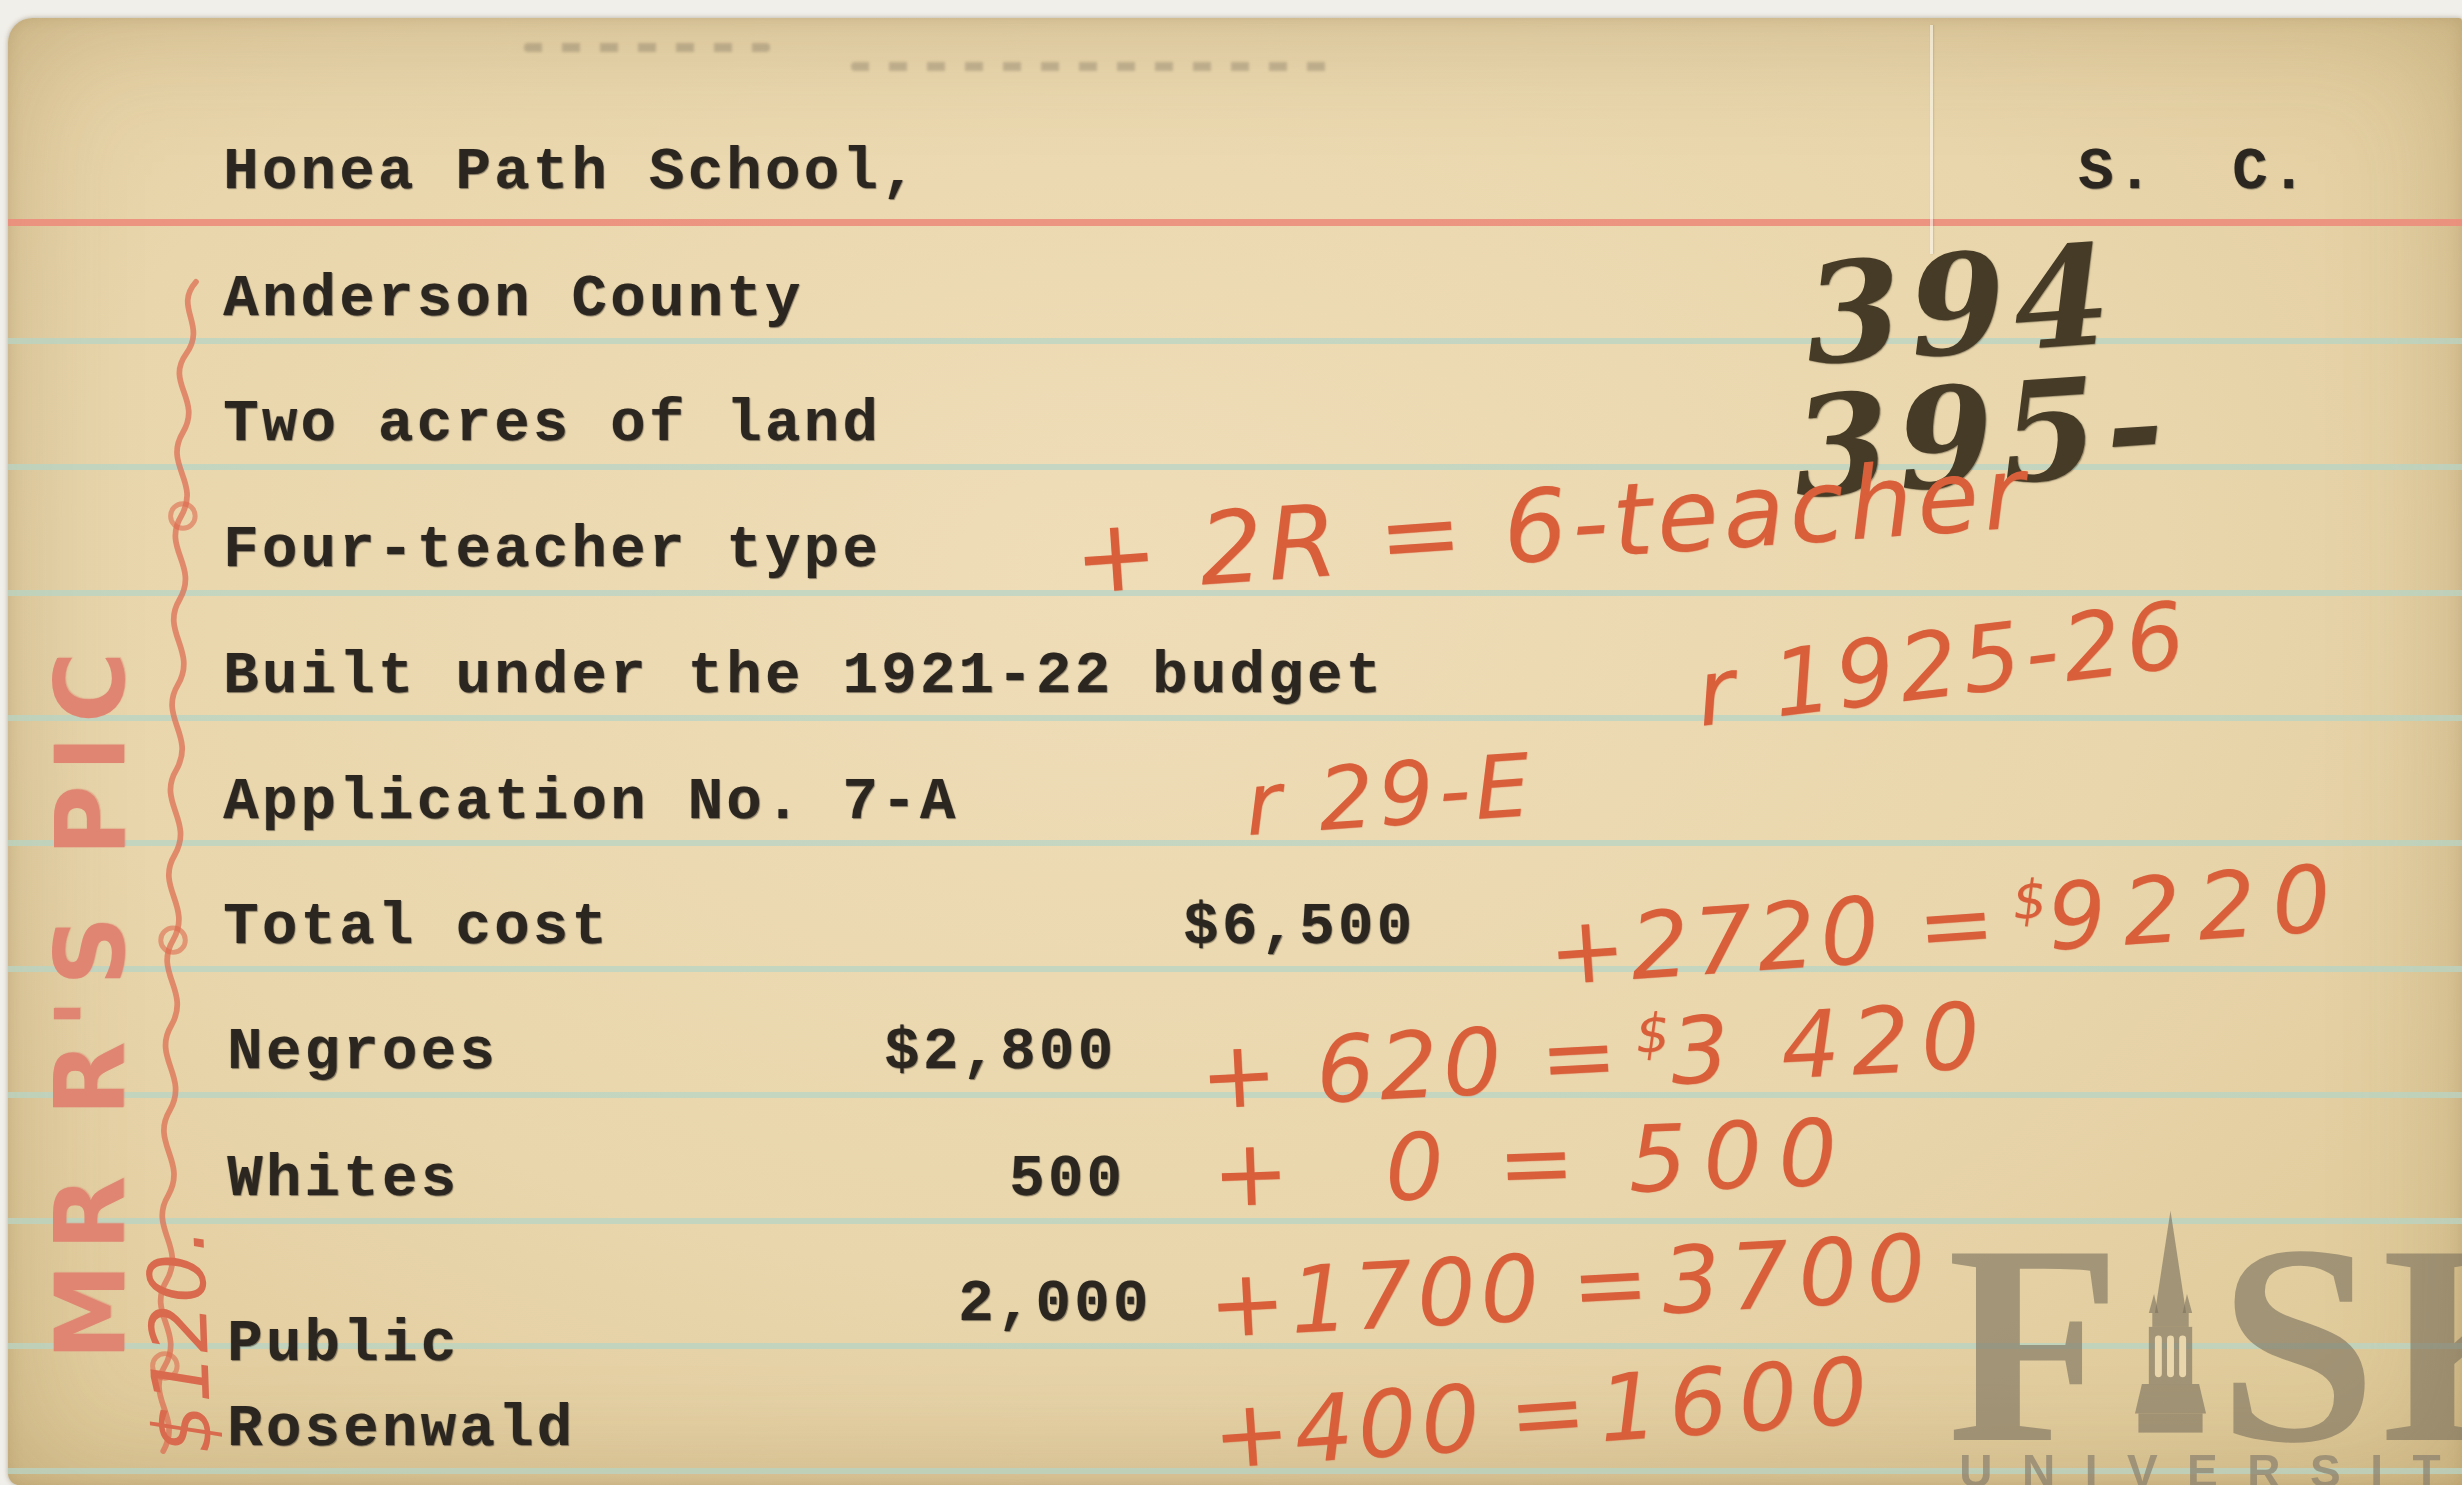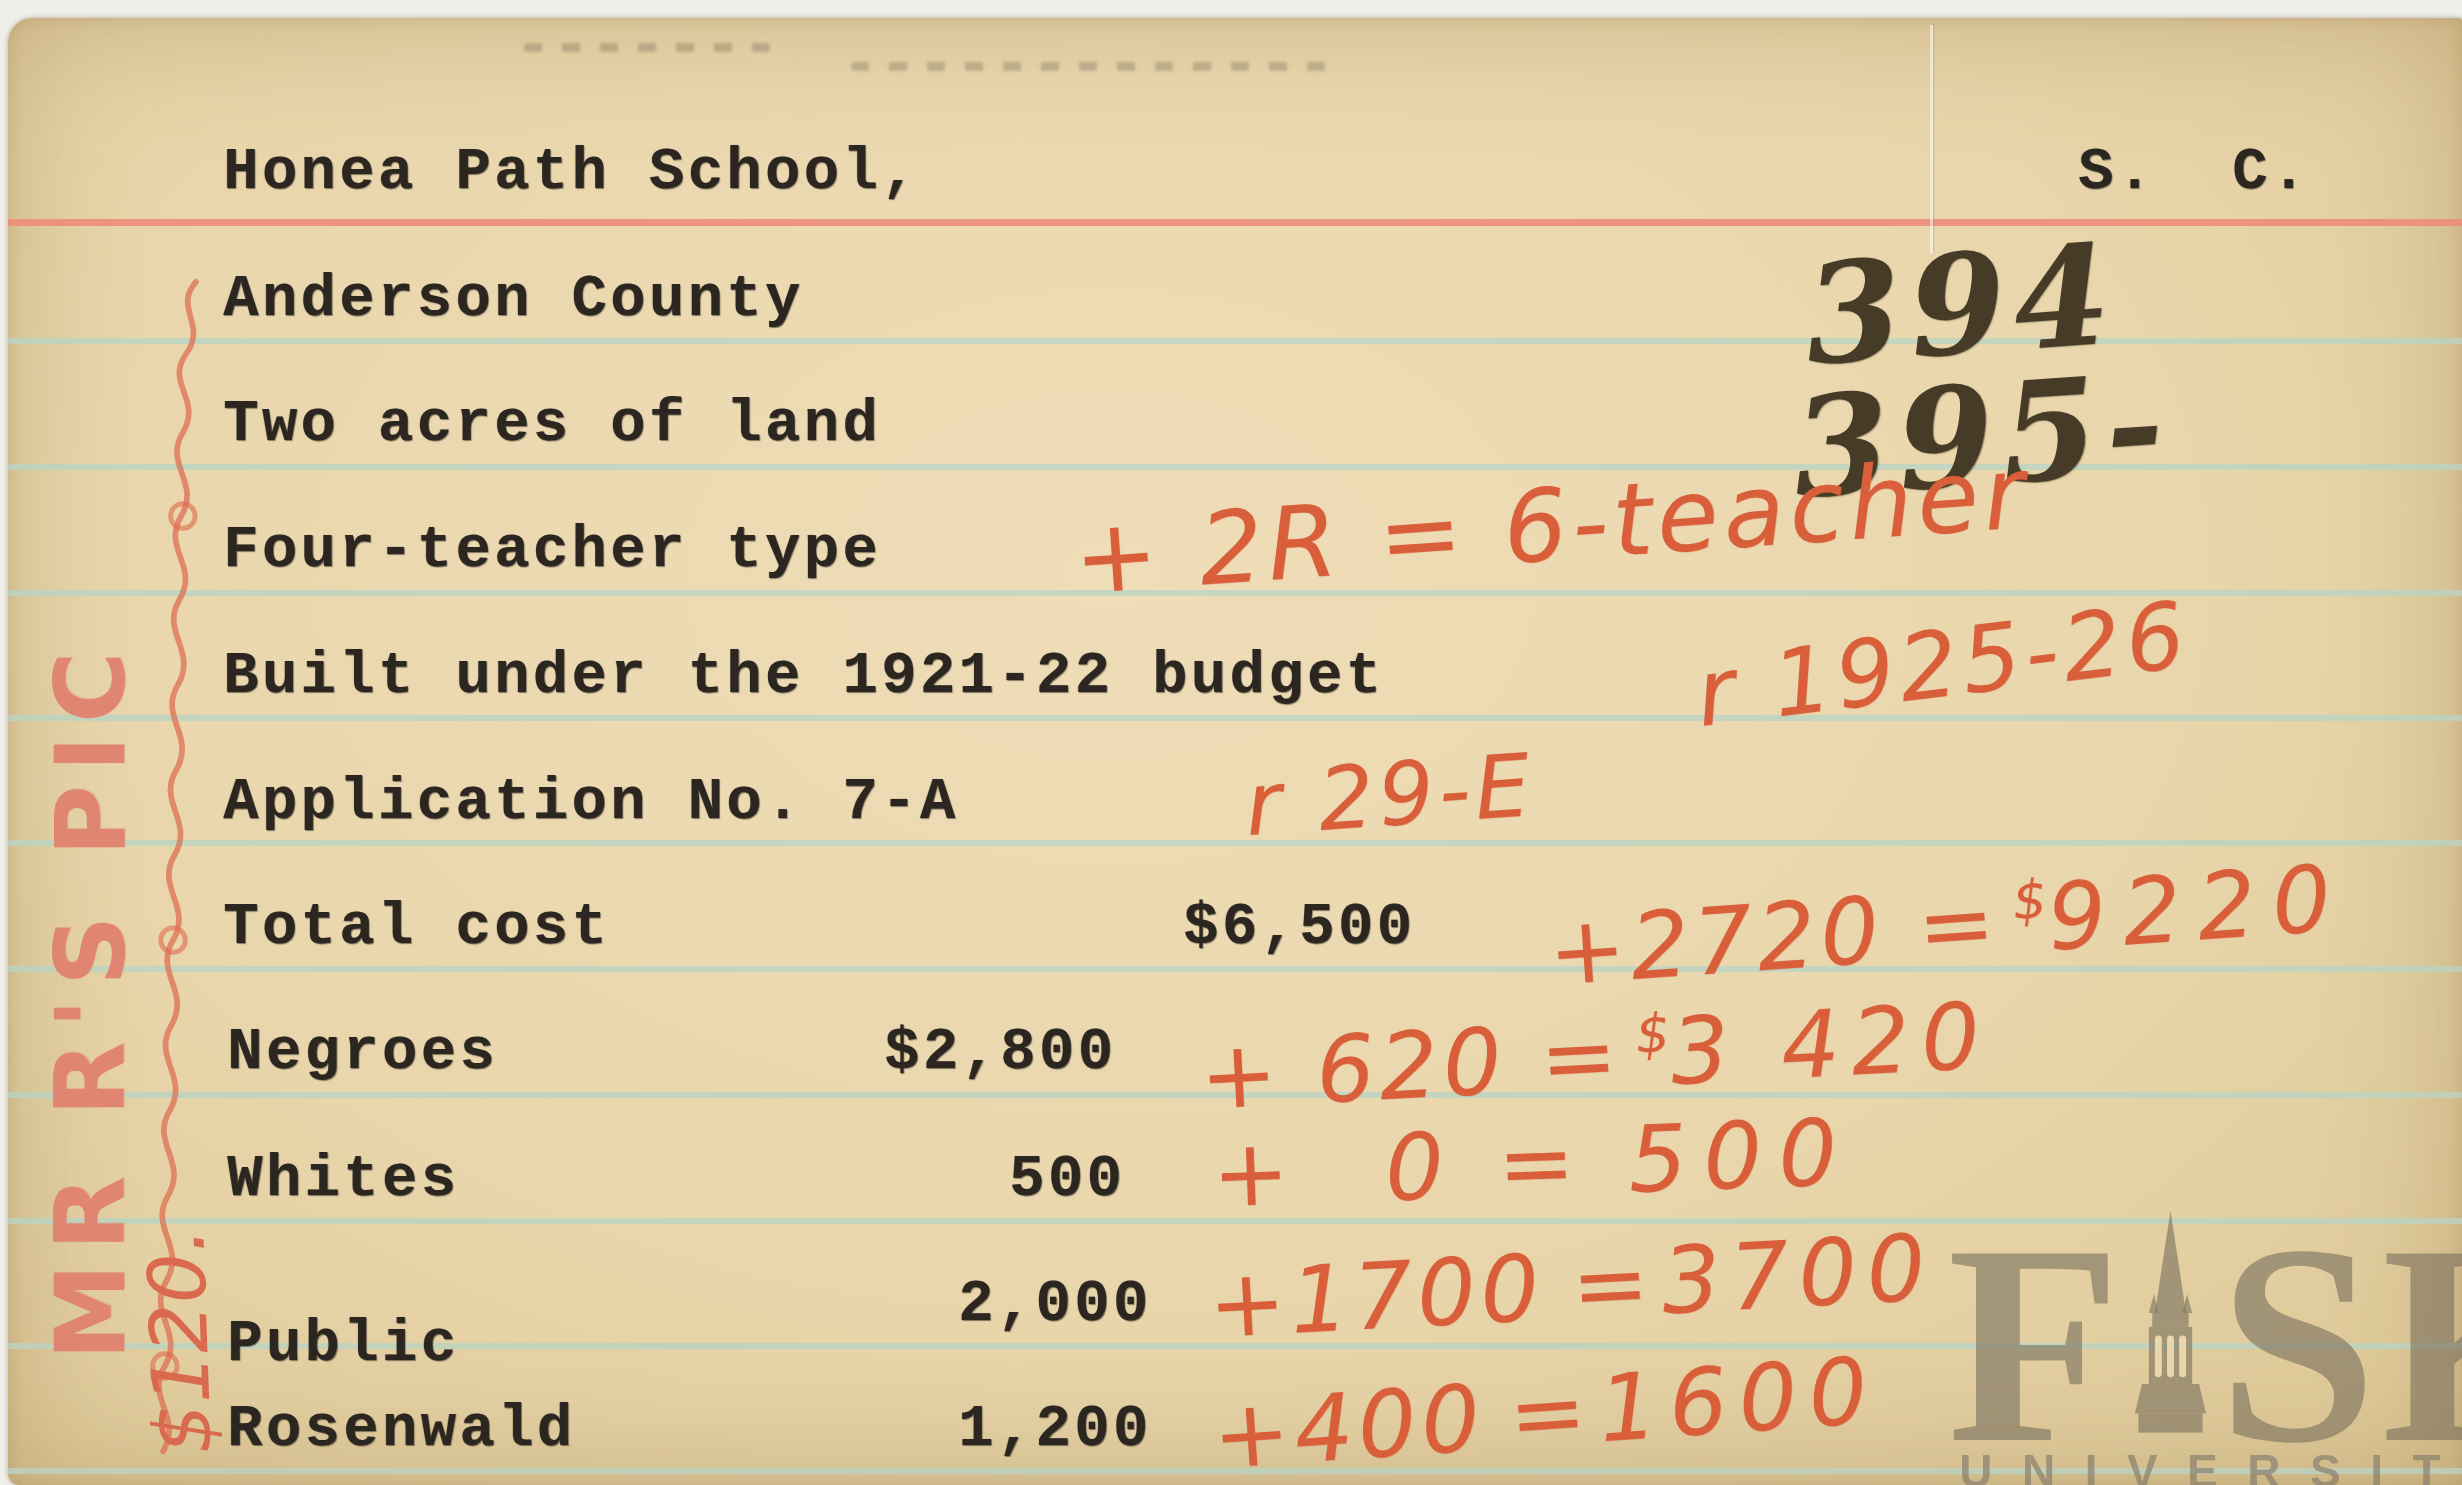"1,200" div.typed { html: <div>1,200</div> -> none }
